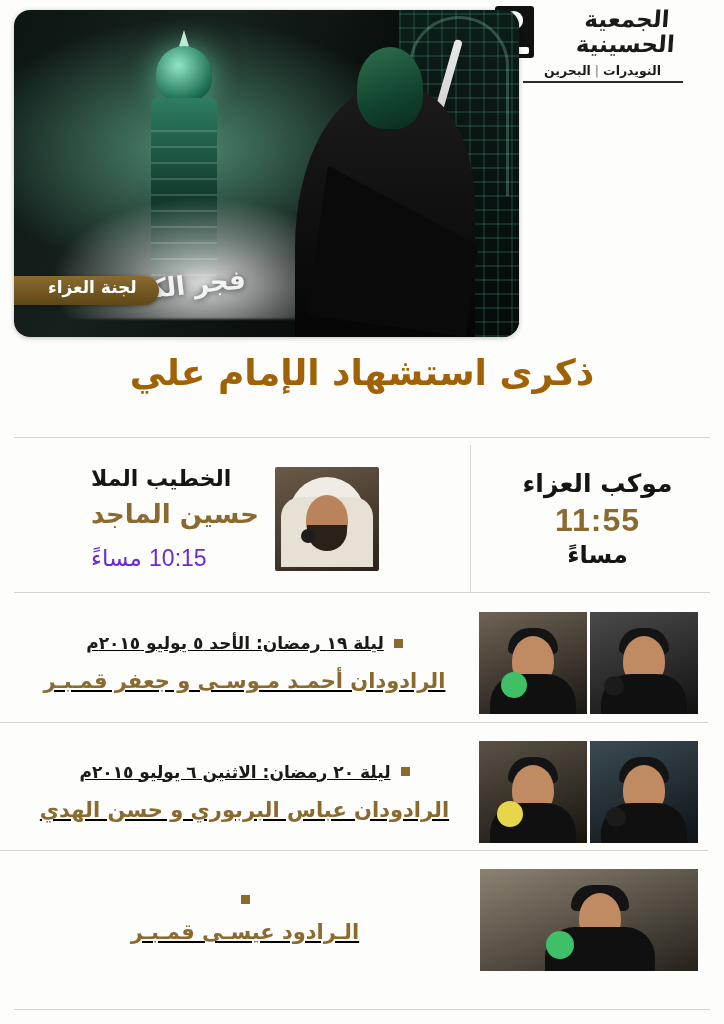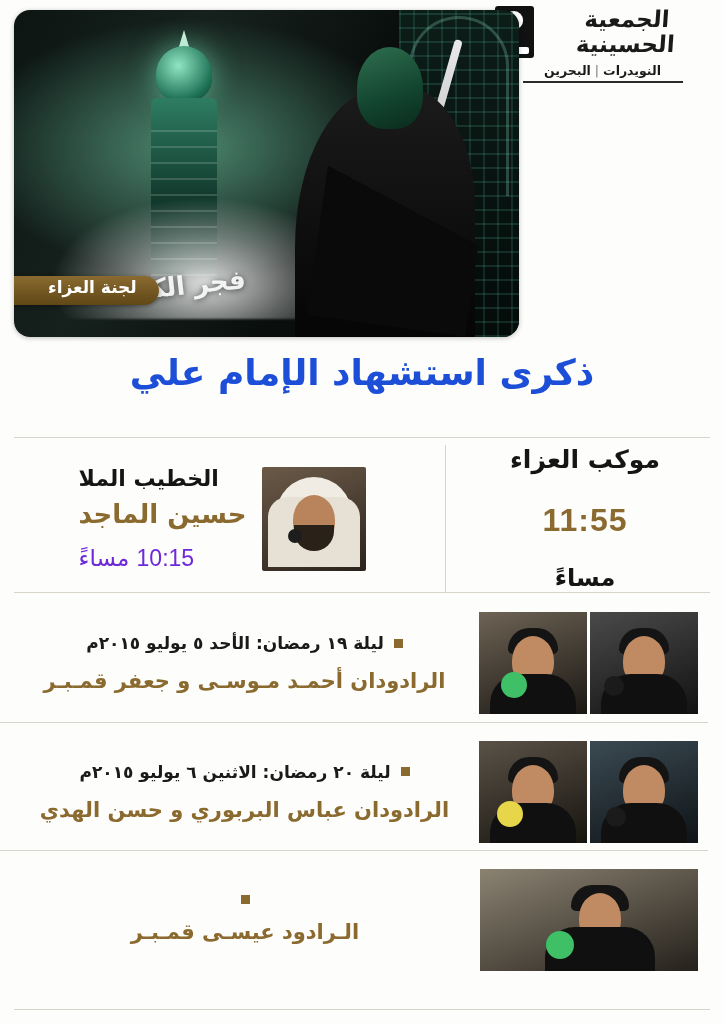"ذكرى استشهاد الإمام علي" .calli-title { color: #1d4ed8 -> #a16207 }
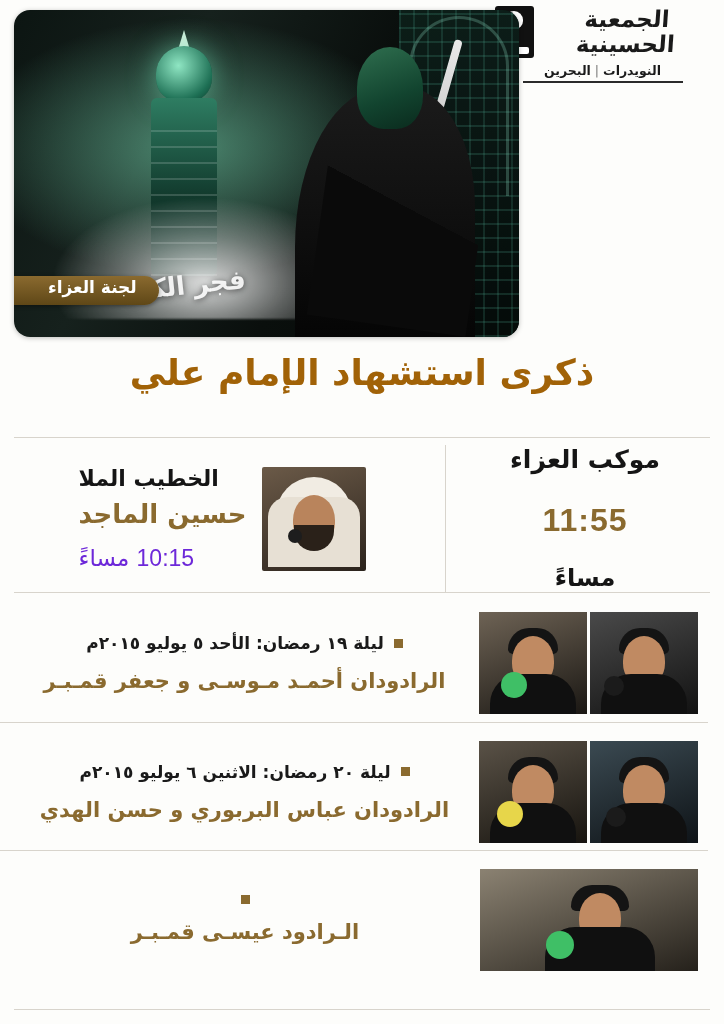"موكب العزاء" .info-left { justify-content: space-between -> center; width: 279px -> 254px }
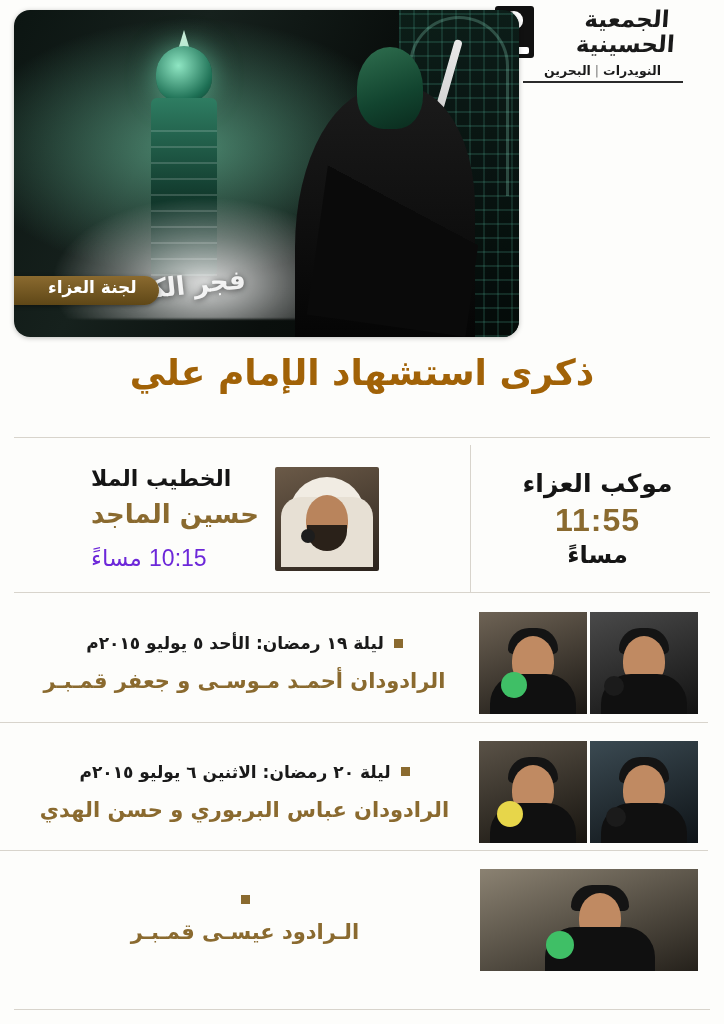"ليلة ١٩ رمضان: الأحد ٥" .rows { text-decoration: none -> underline }
